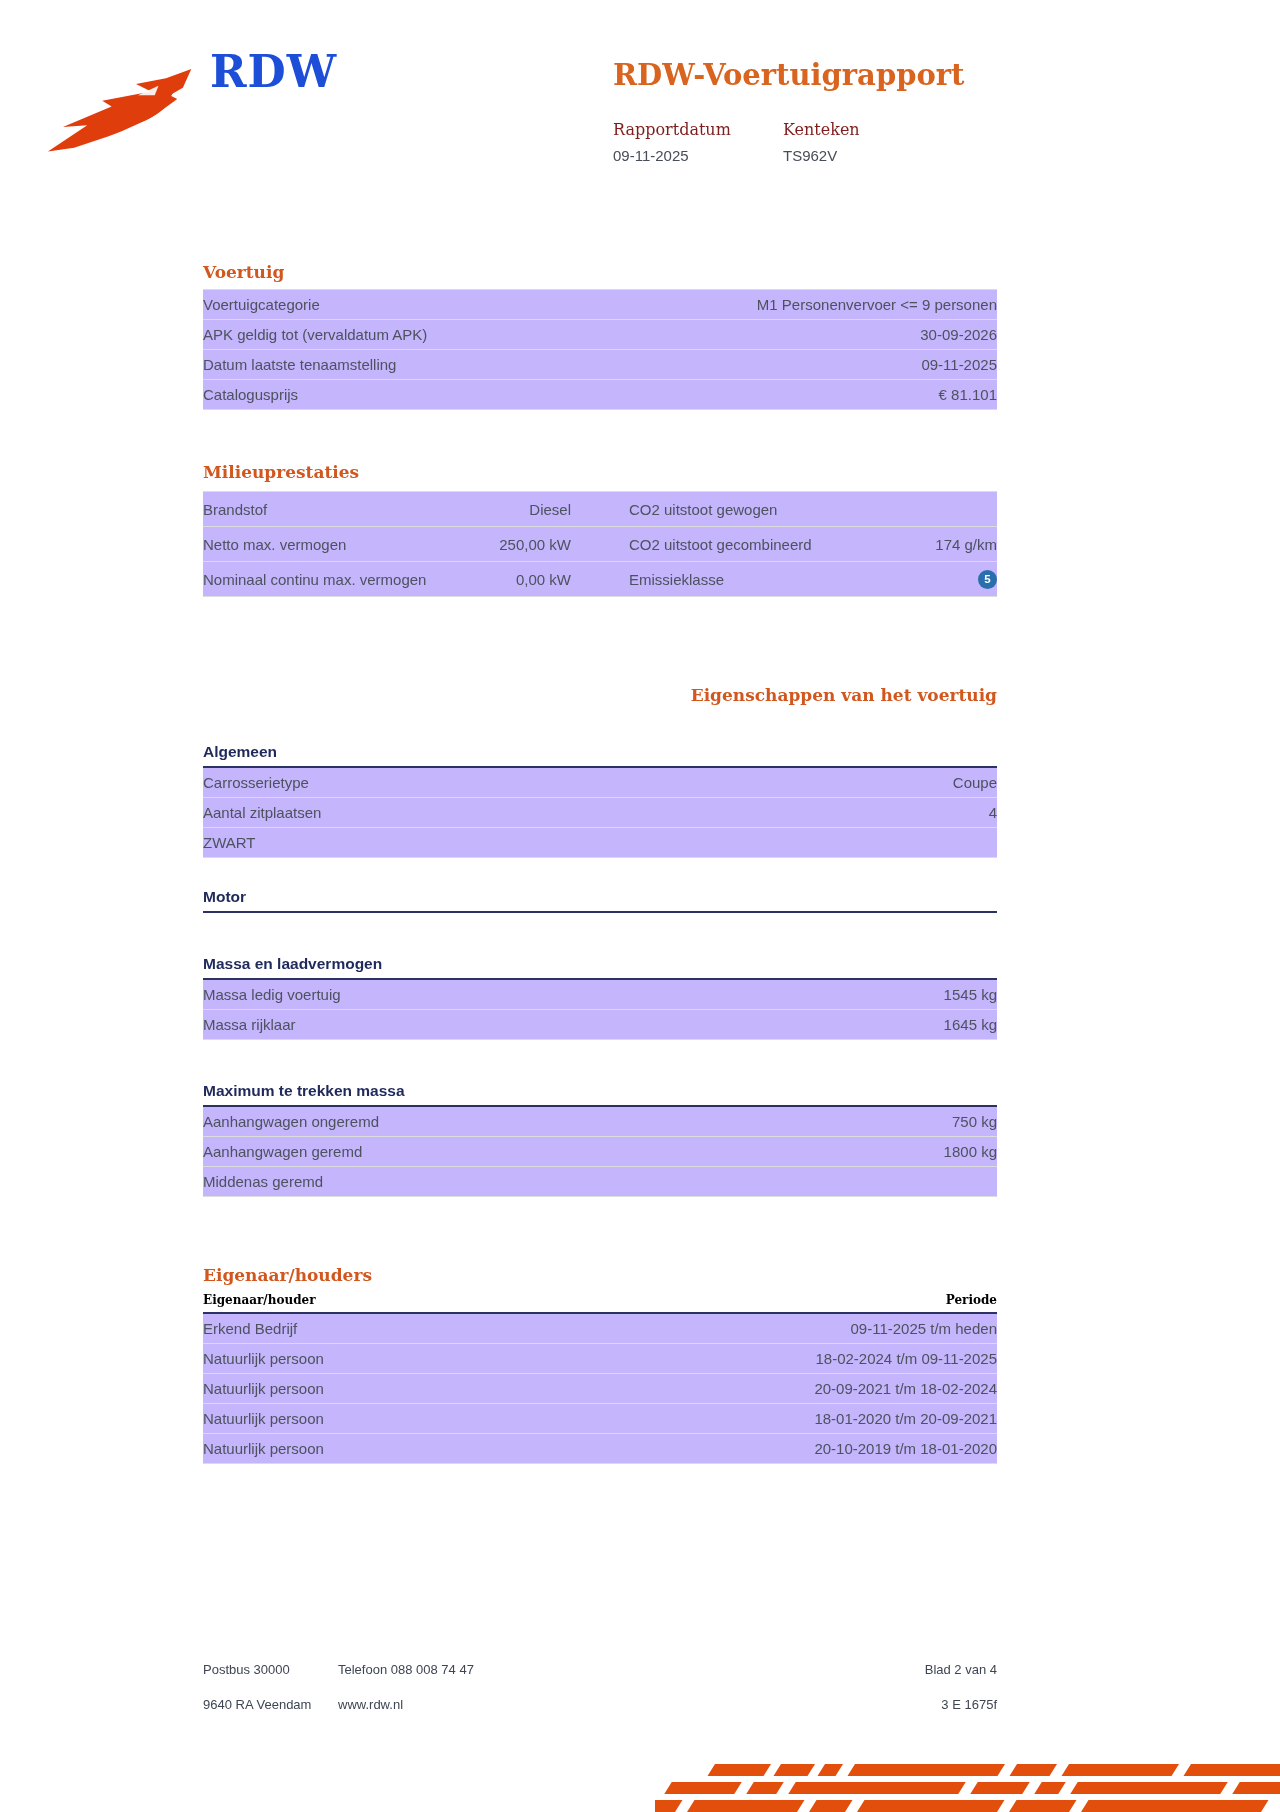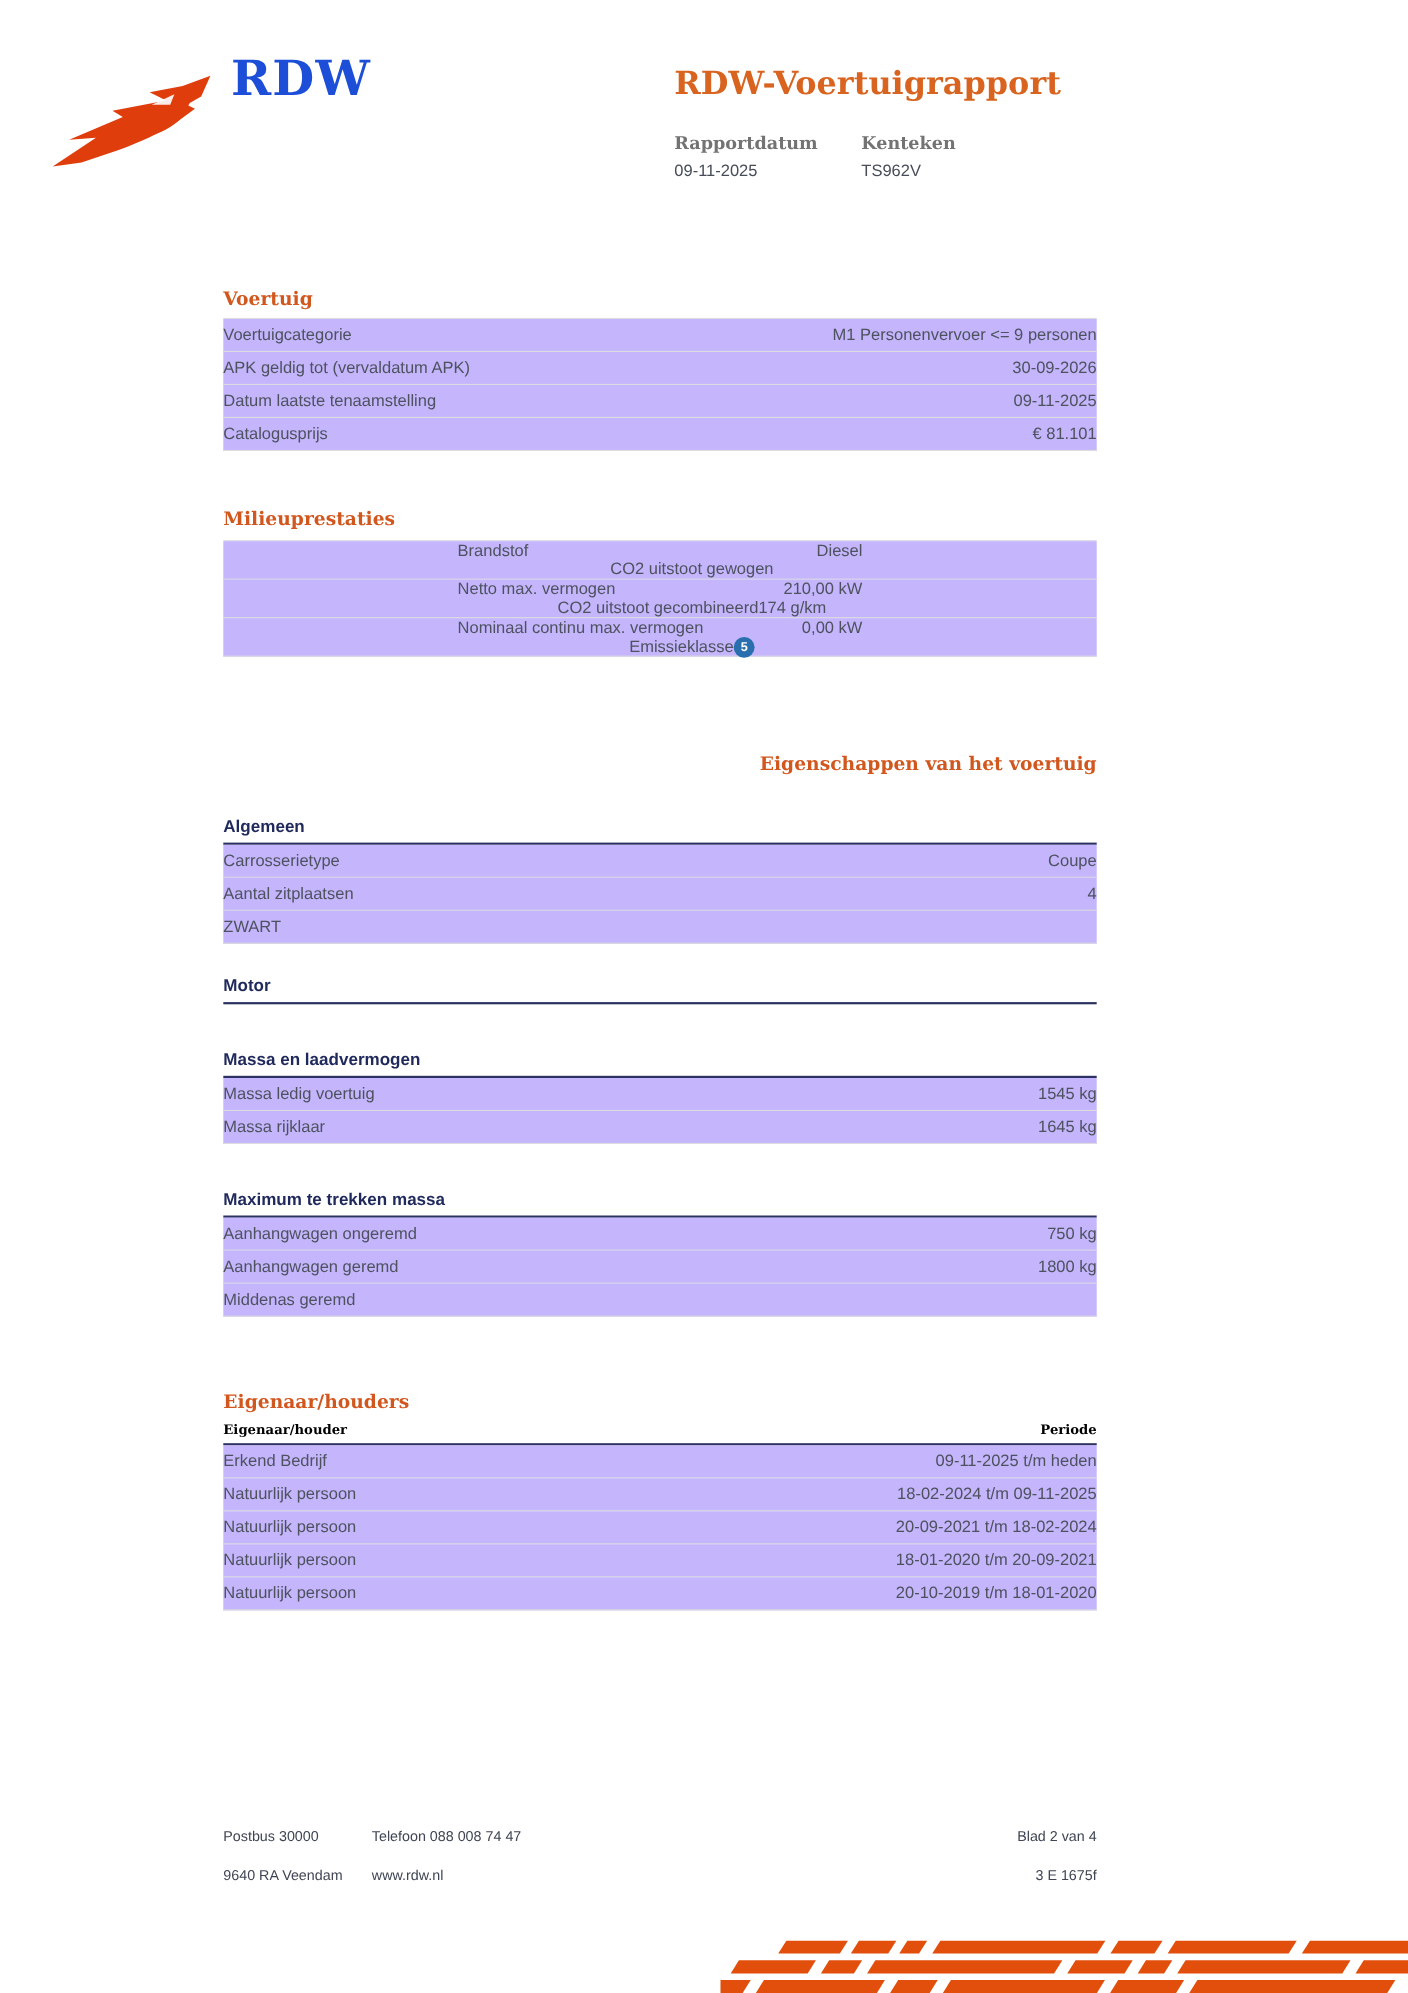"Rapportdatum" .meta-label { color: #737373 -> #7f1d1d; font-weight: bold -> normal }
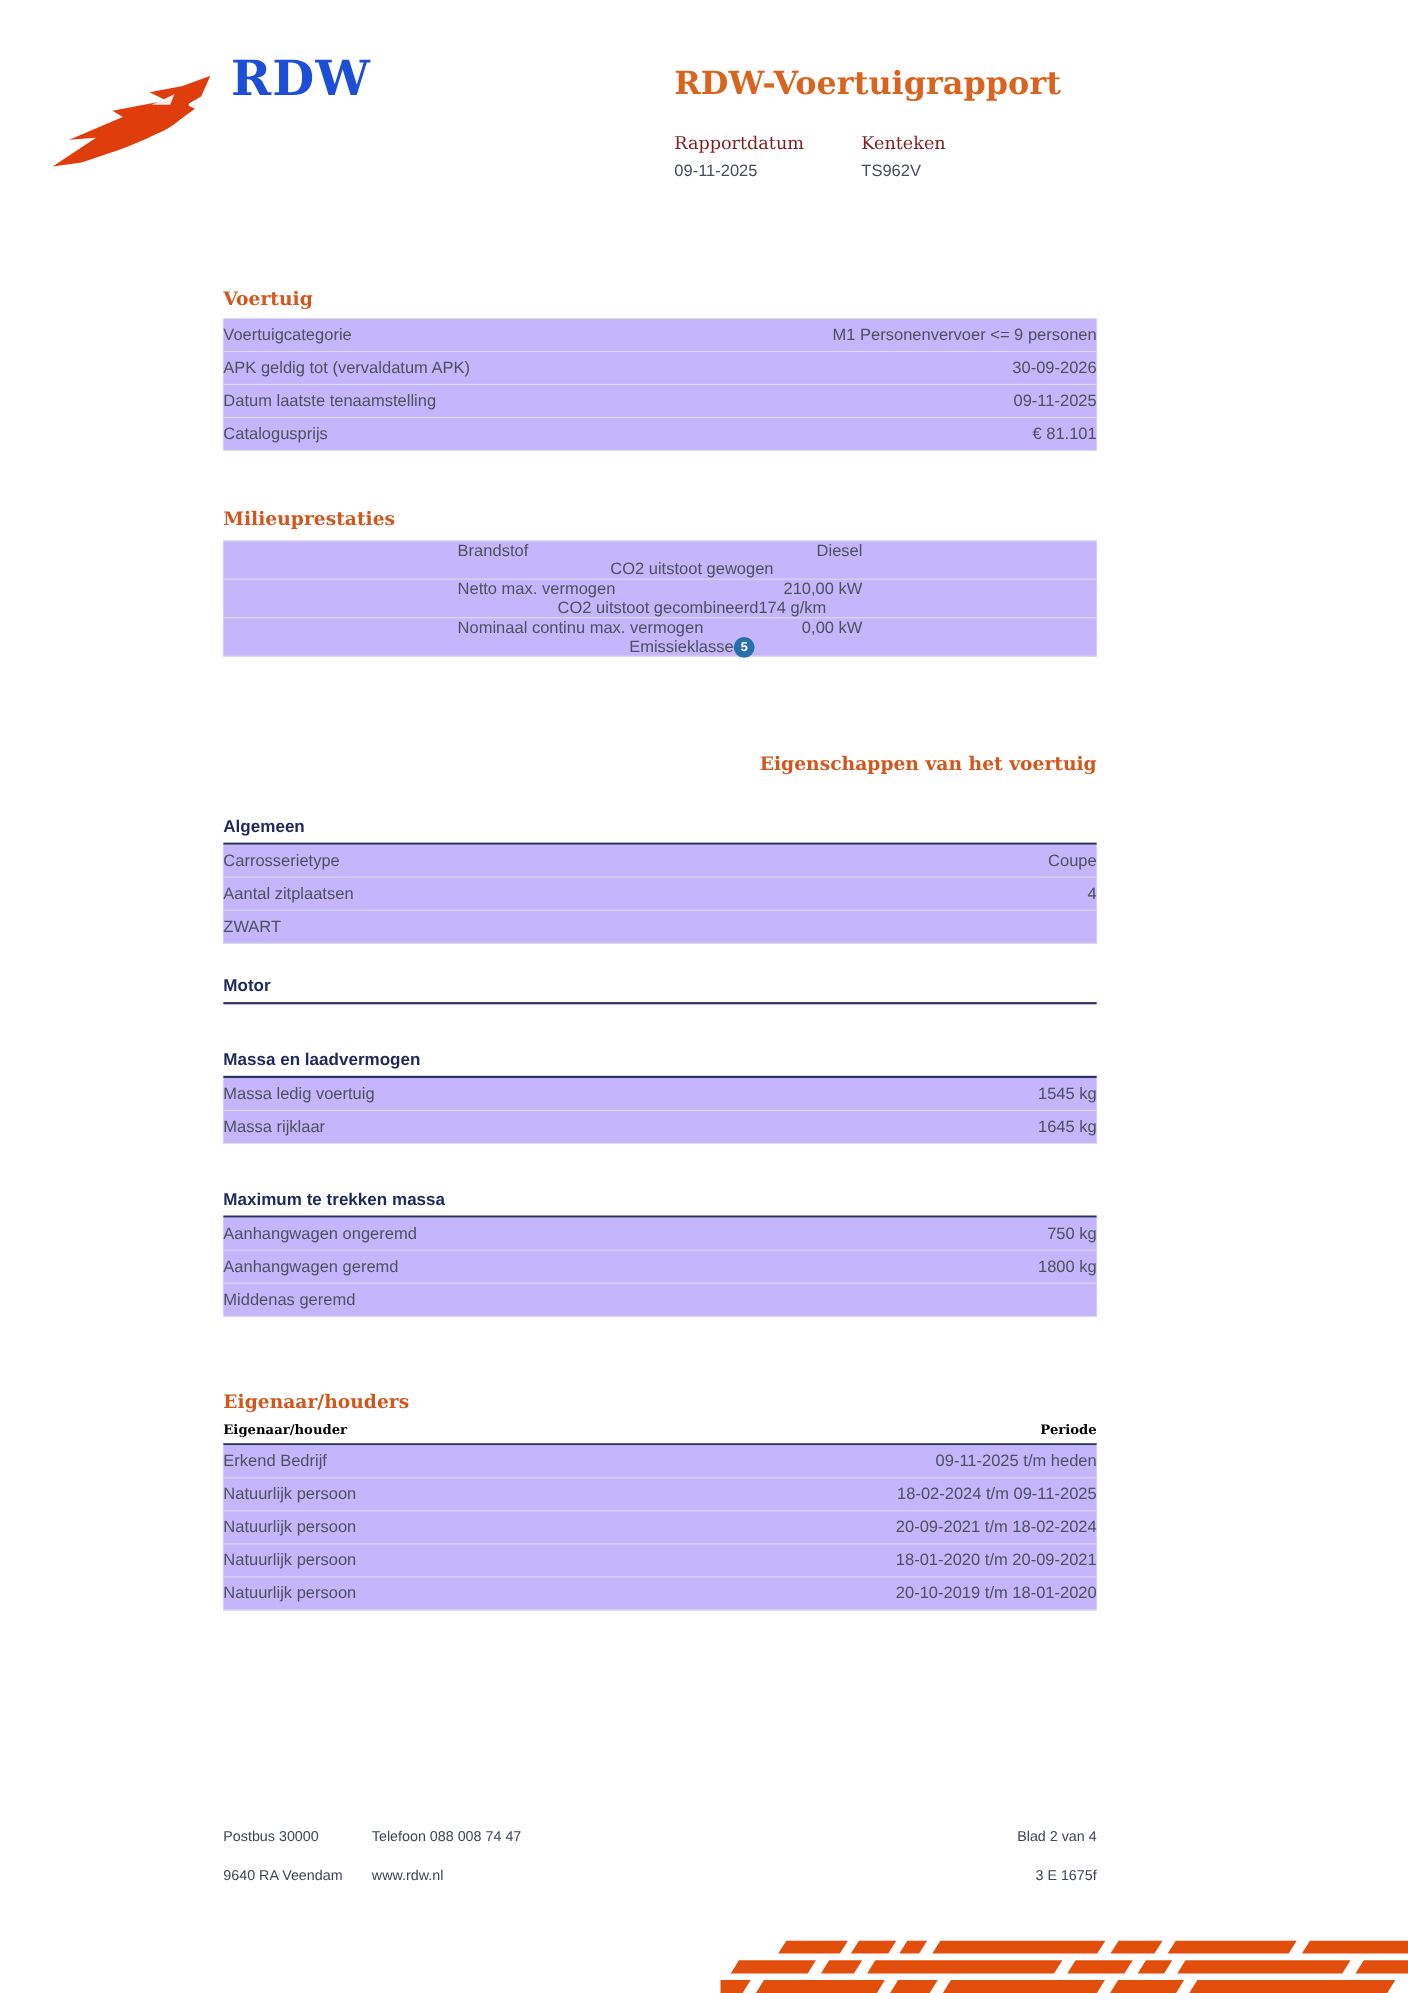"Brandstof" .mrow { flex-direction: column -> none }
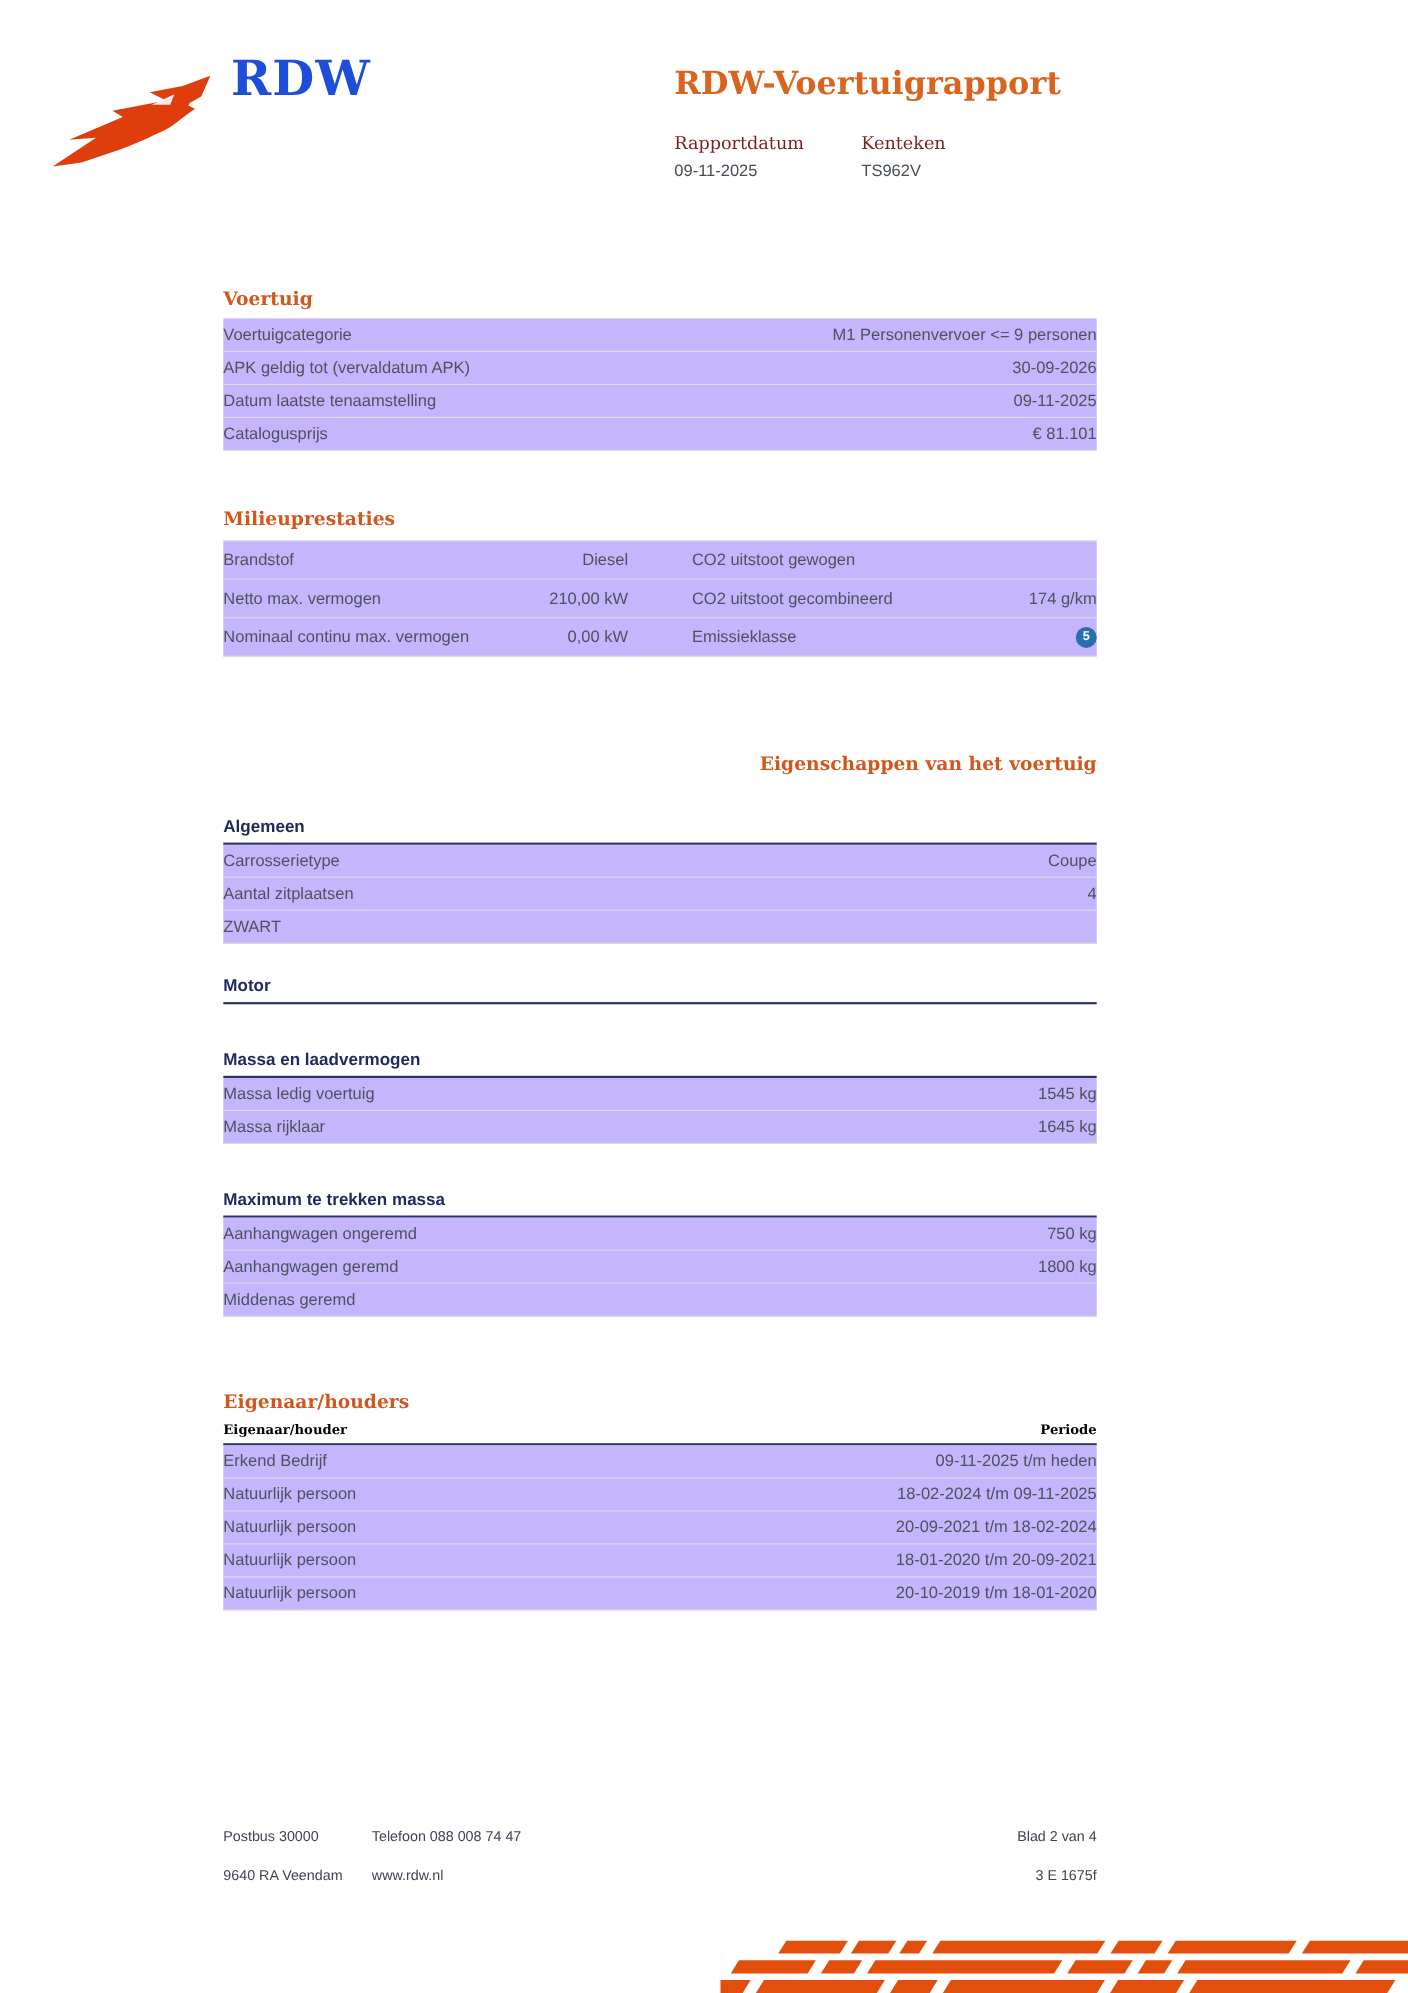"210,00 kW" span.val { text: 210,00 -> 250,00 }
